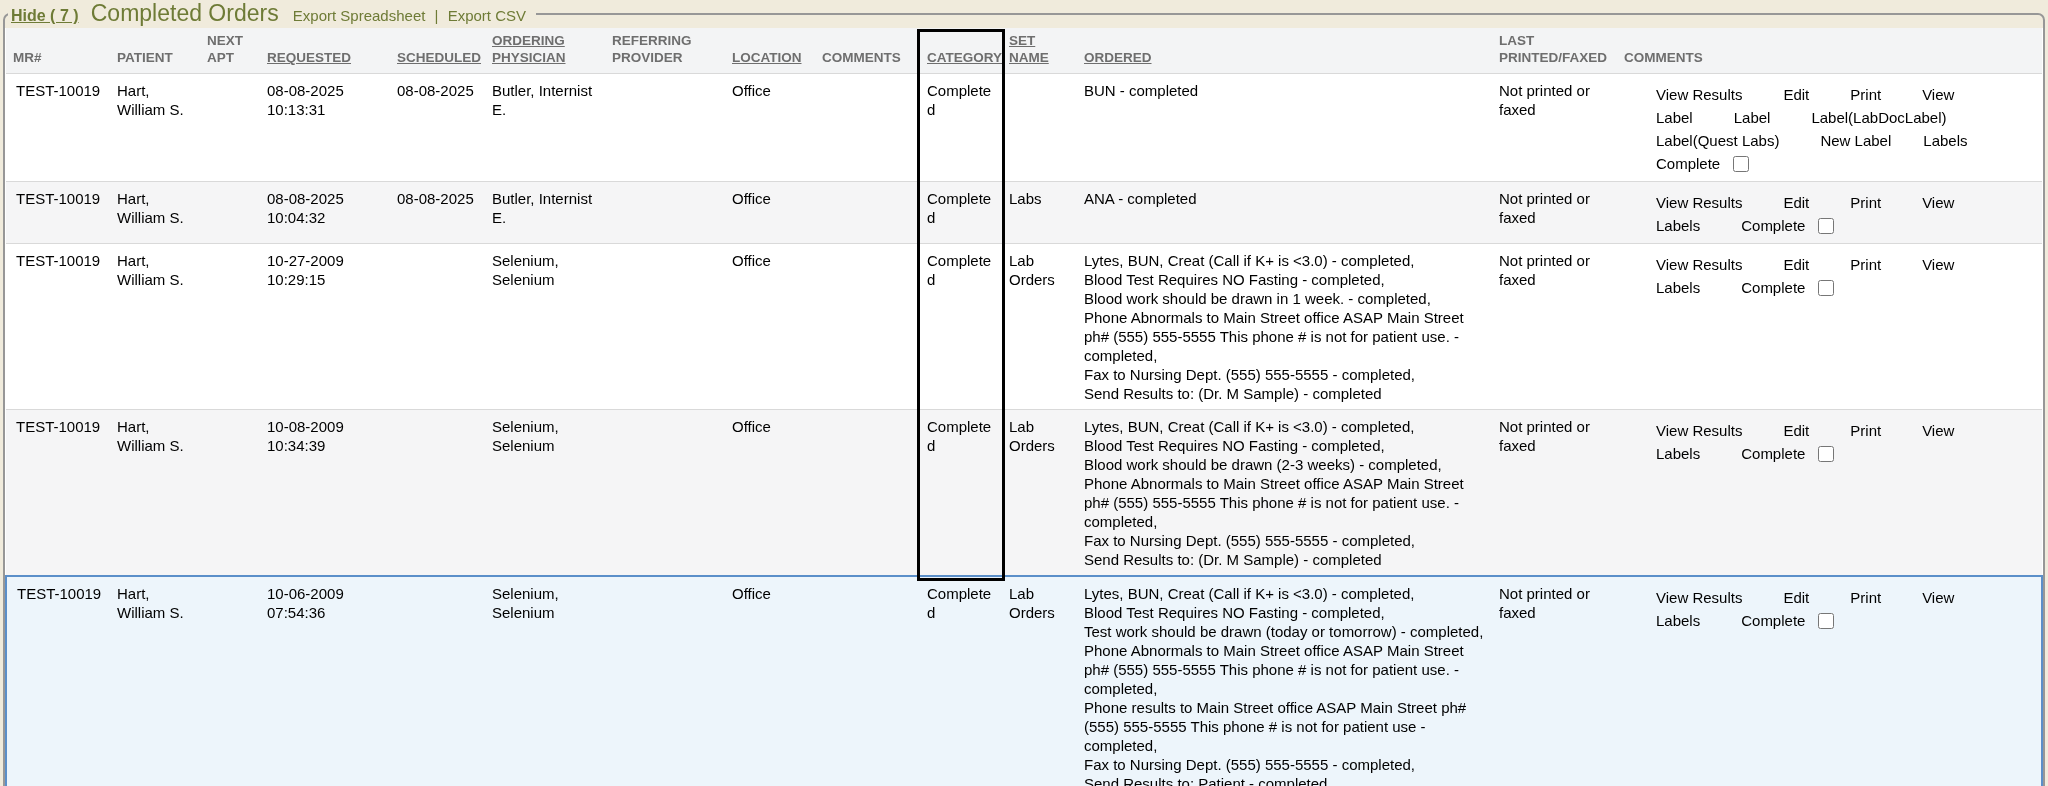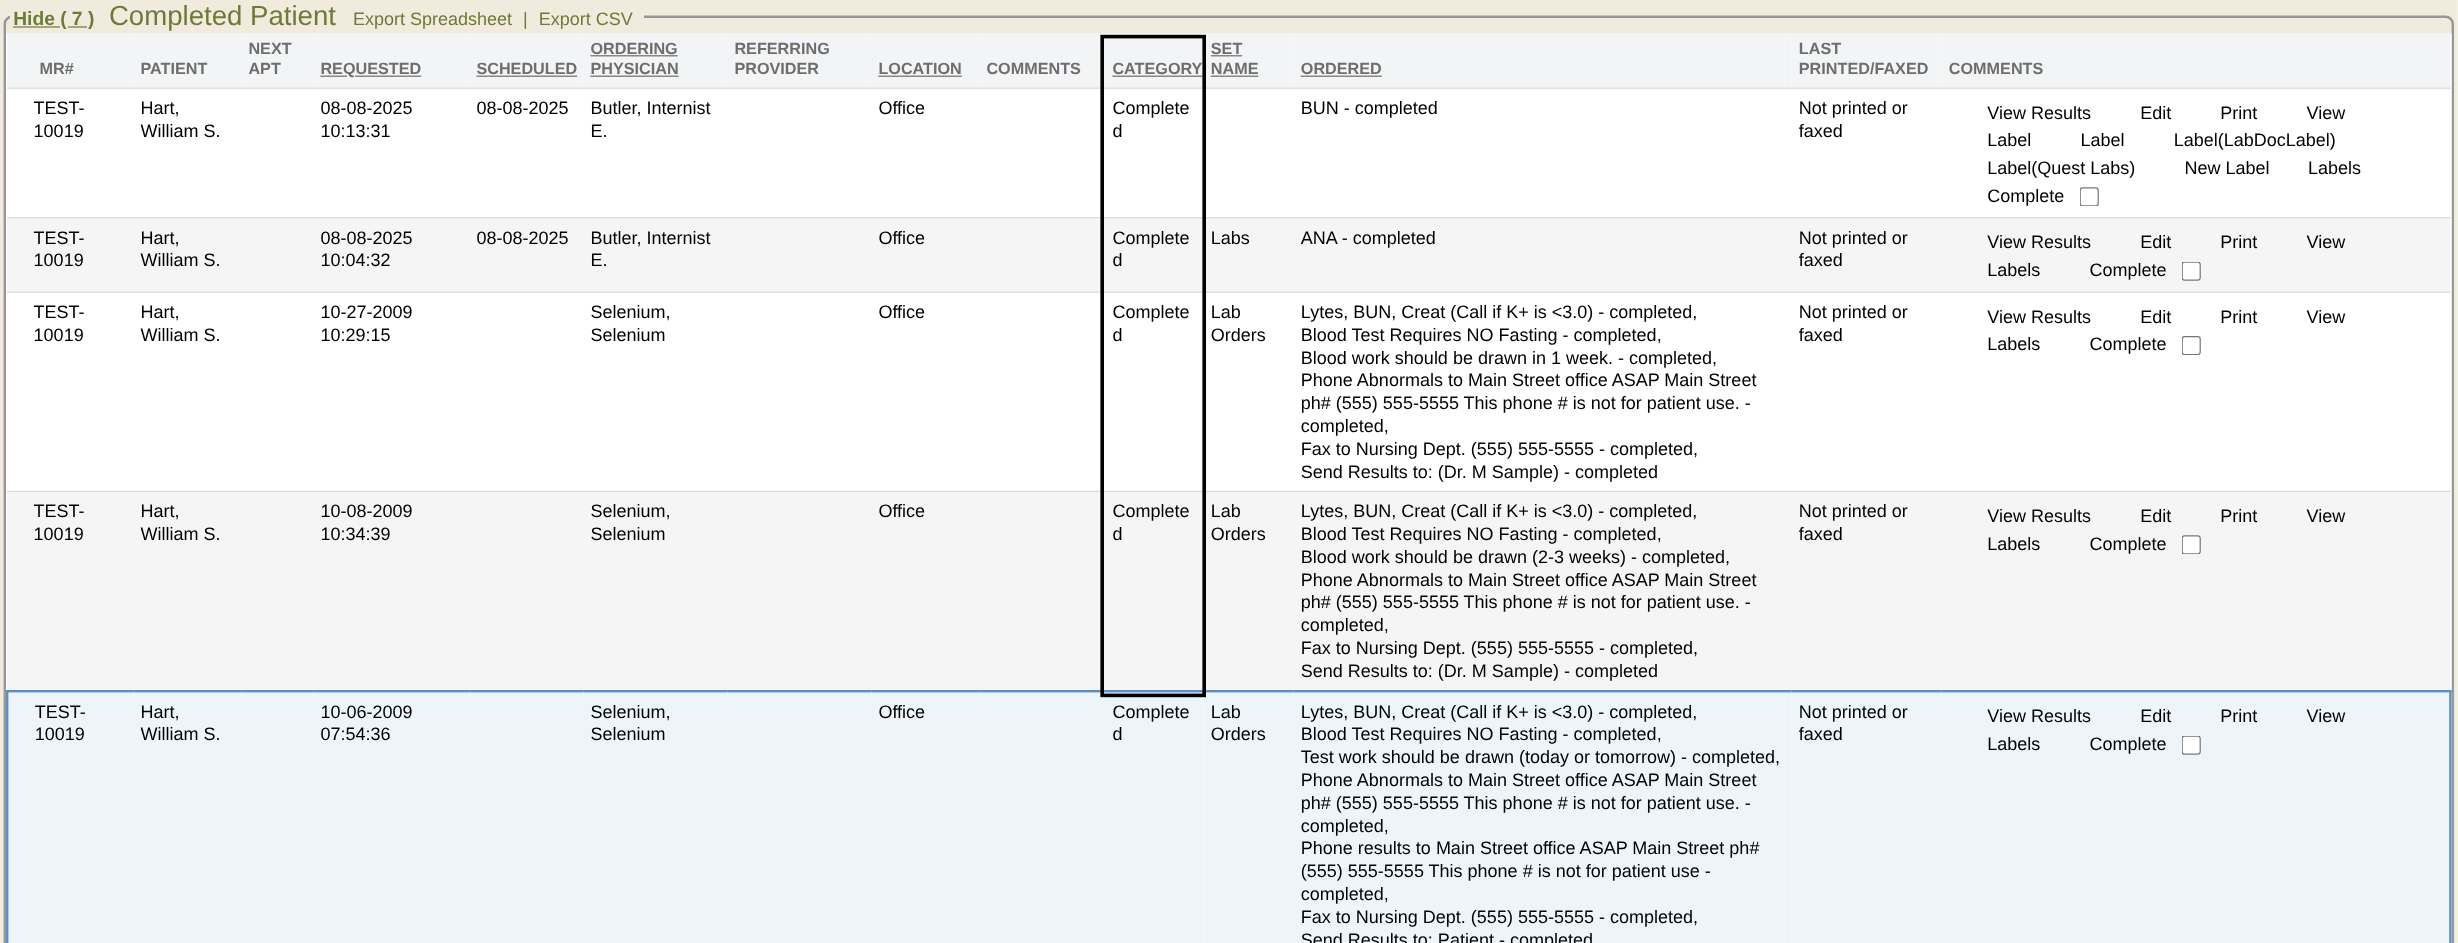"Completed Patient" span.legend-item { text: Patient -> Orders }
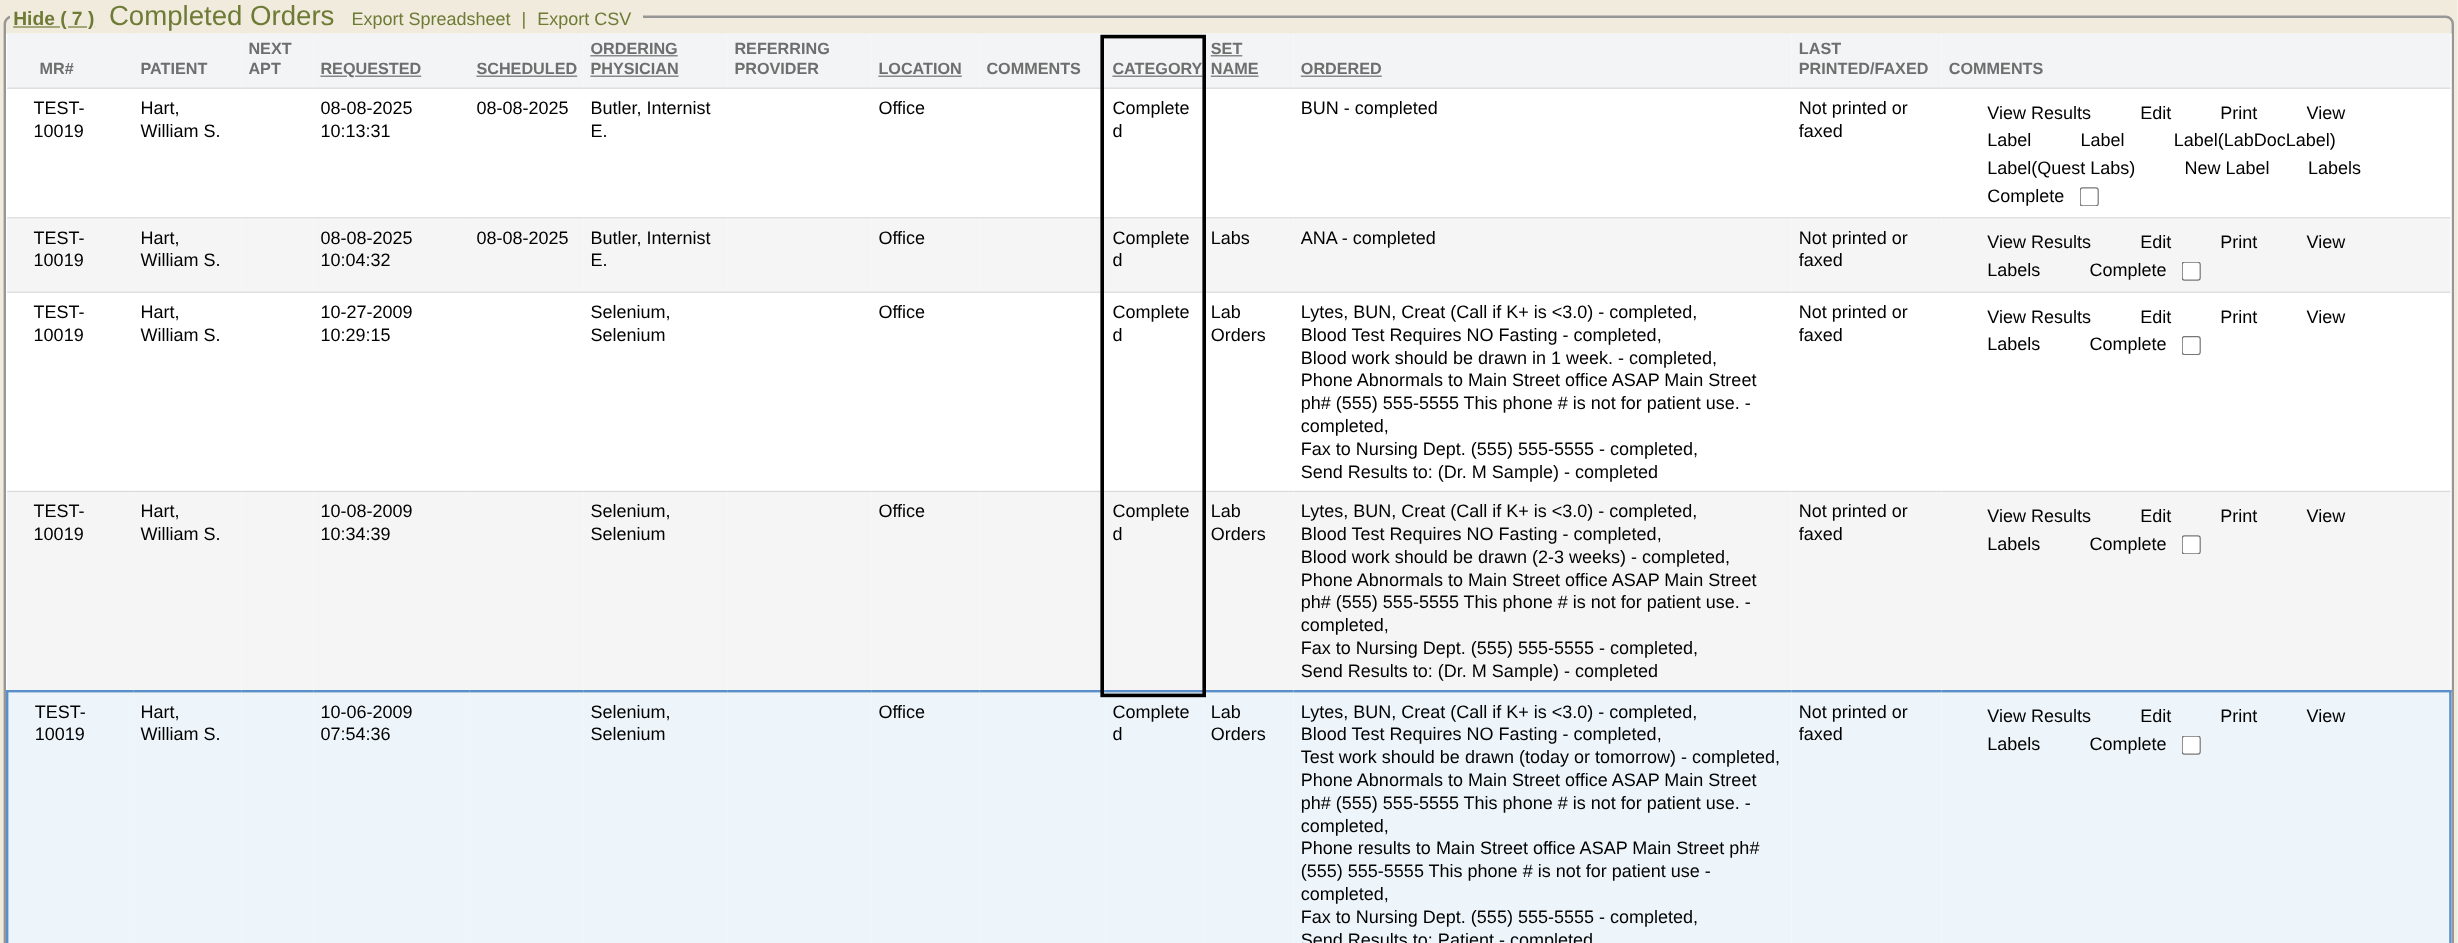"MR#" th:first-child { padding-left: 27px -> 7px }
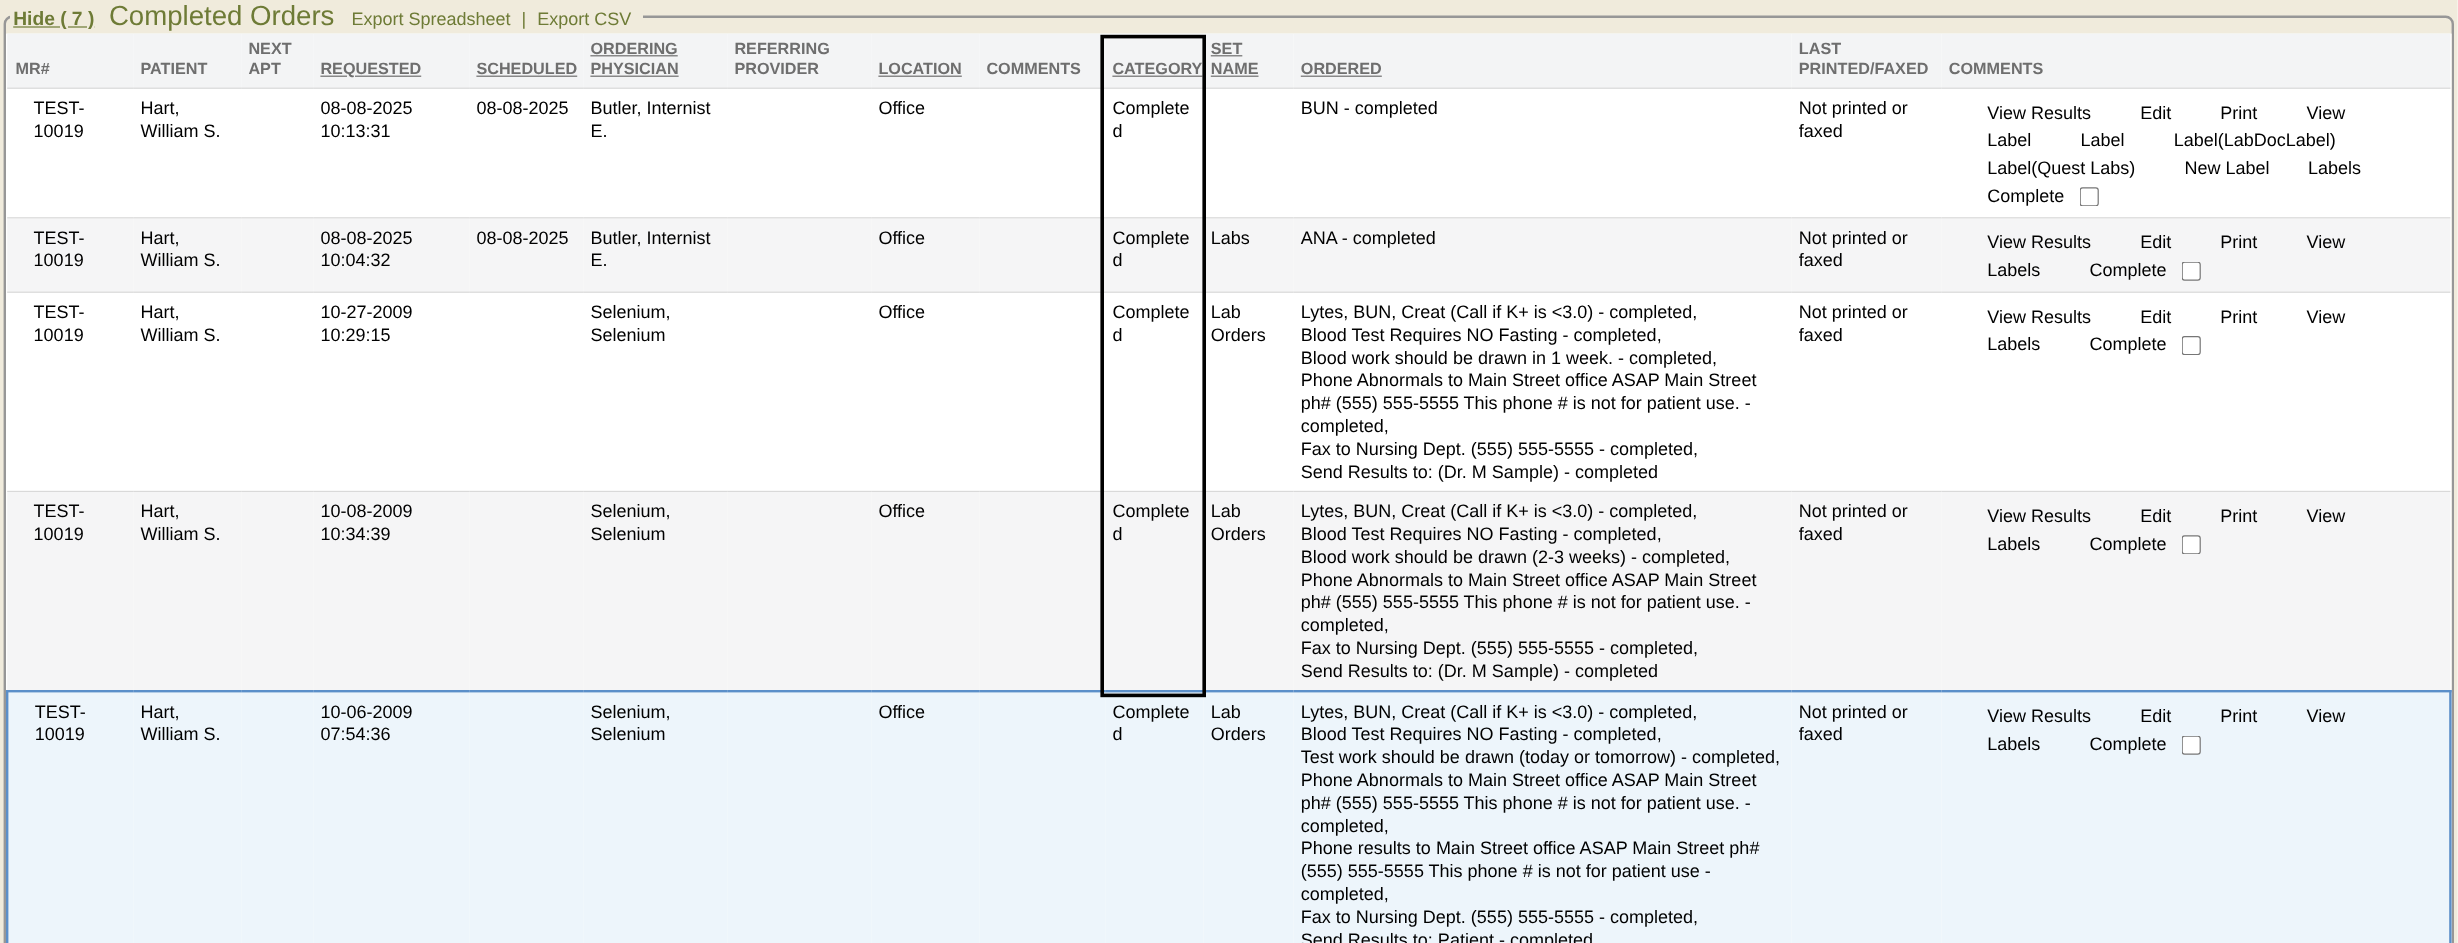"TEST-10019" td:first-child { padding-left: 22px -> 10px }
